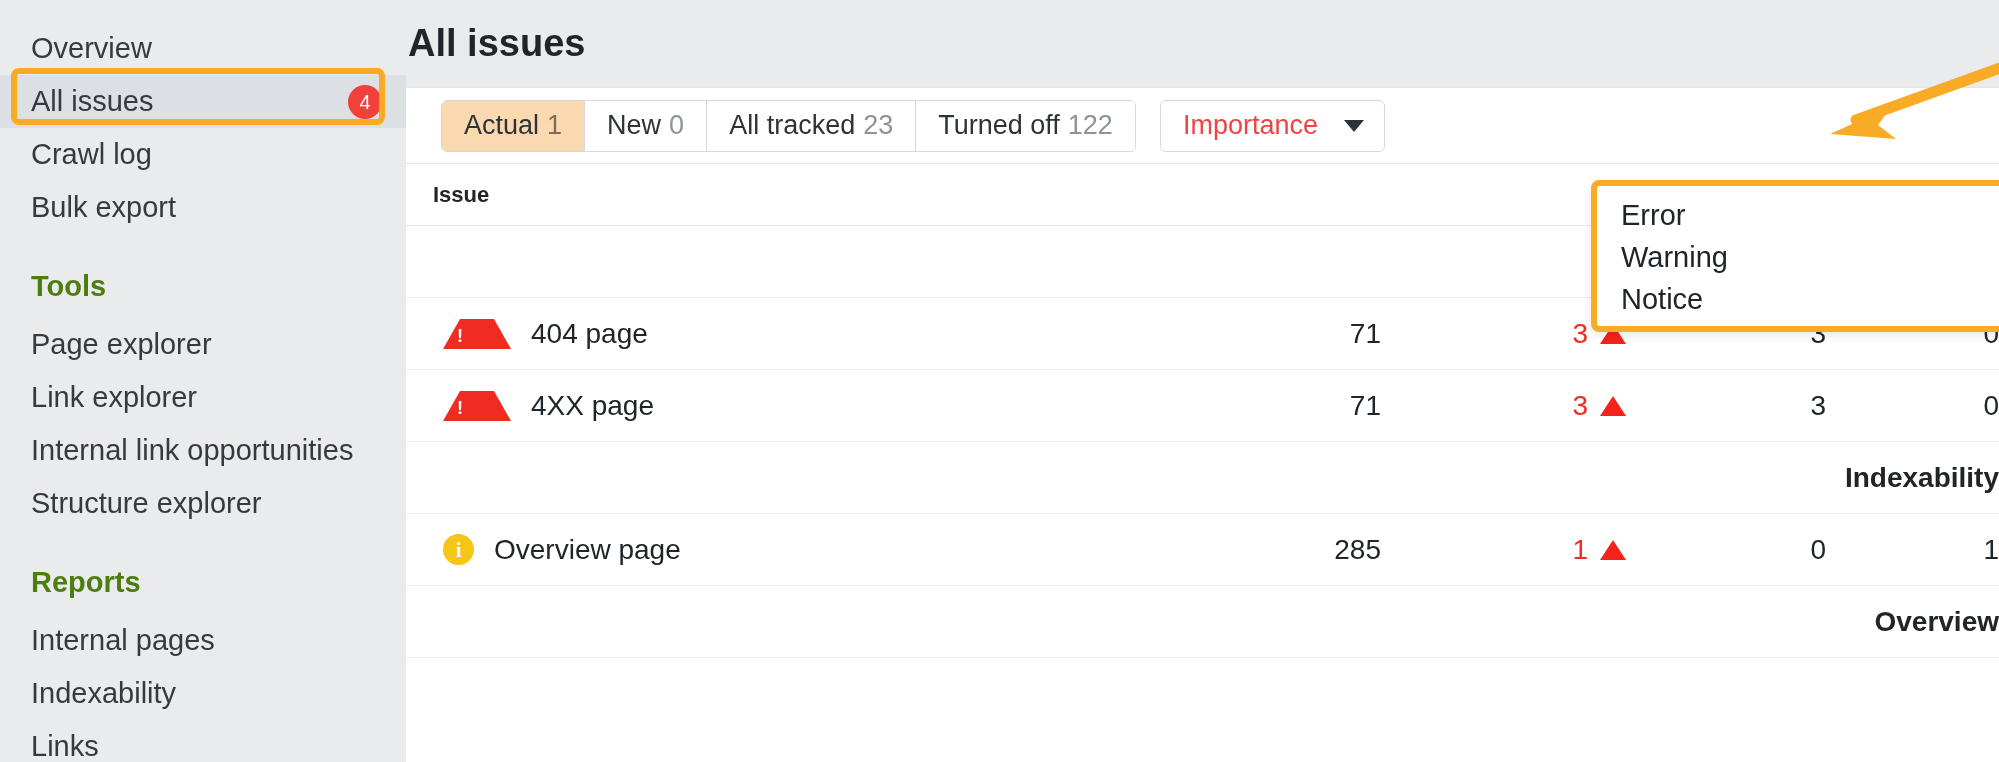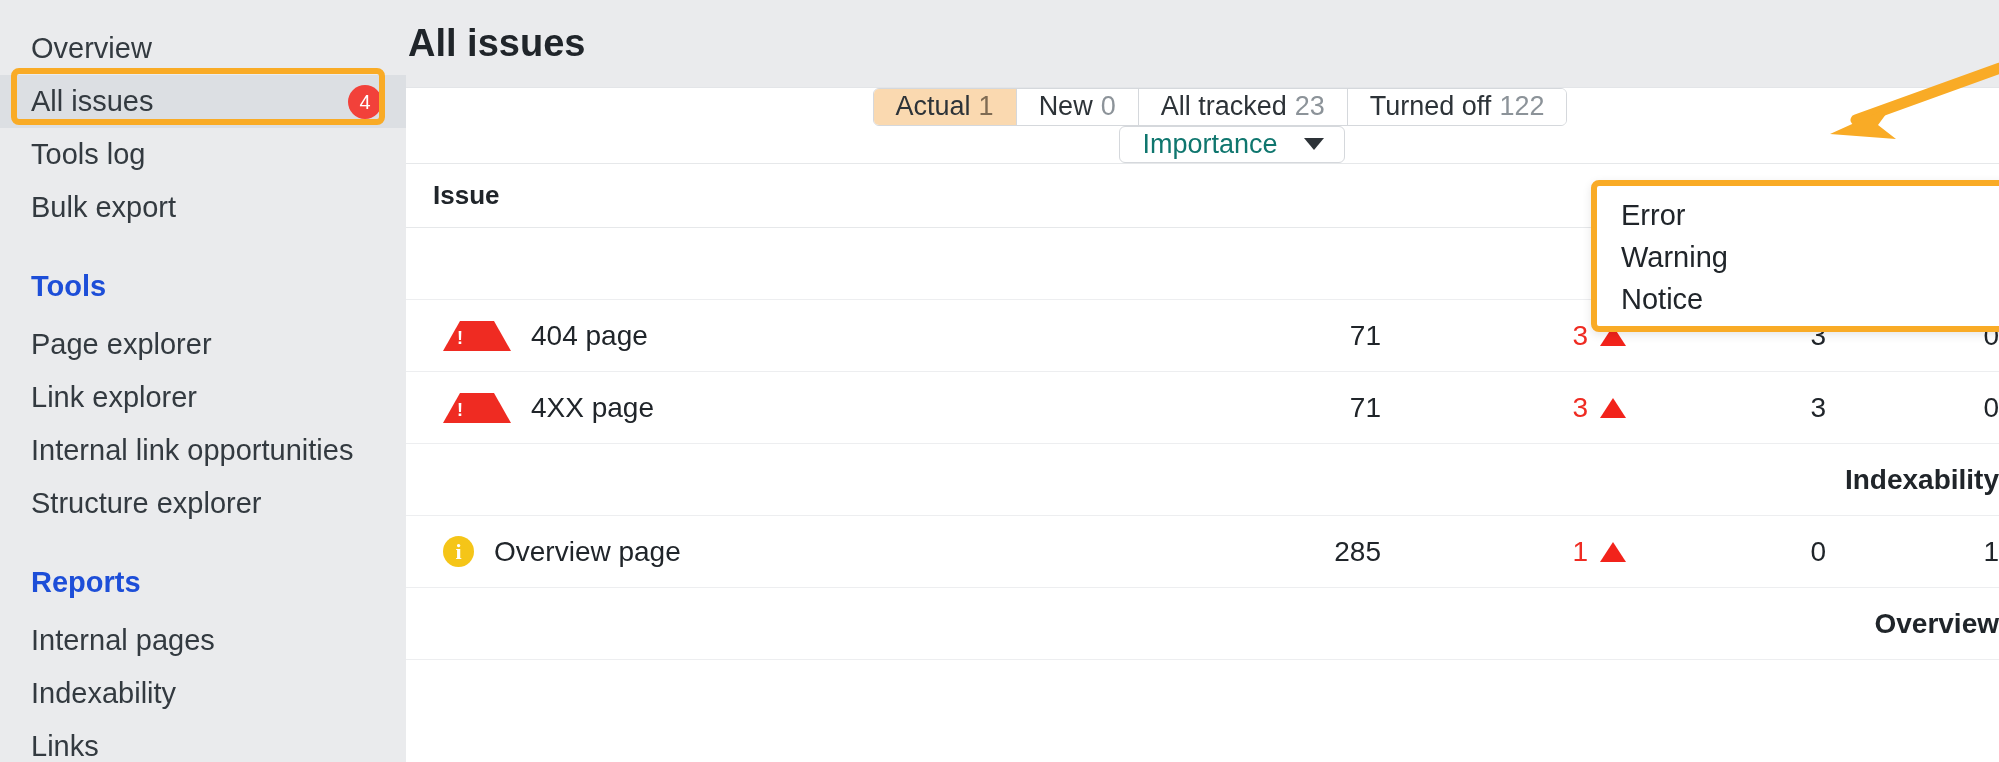"Actual" #toolbar { flex-direction: column -> none }
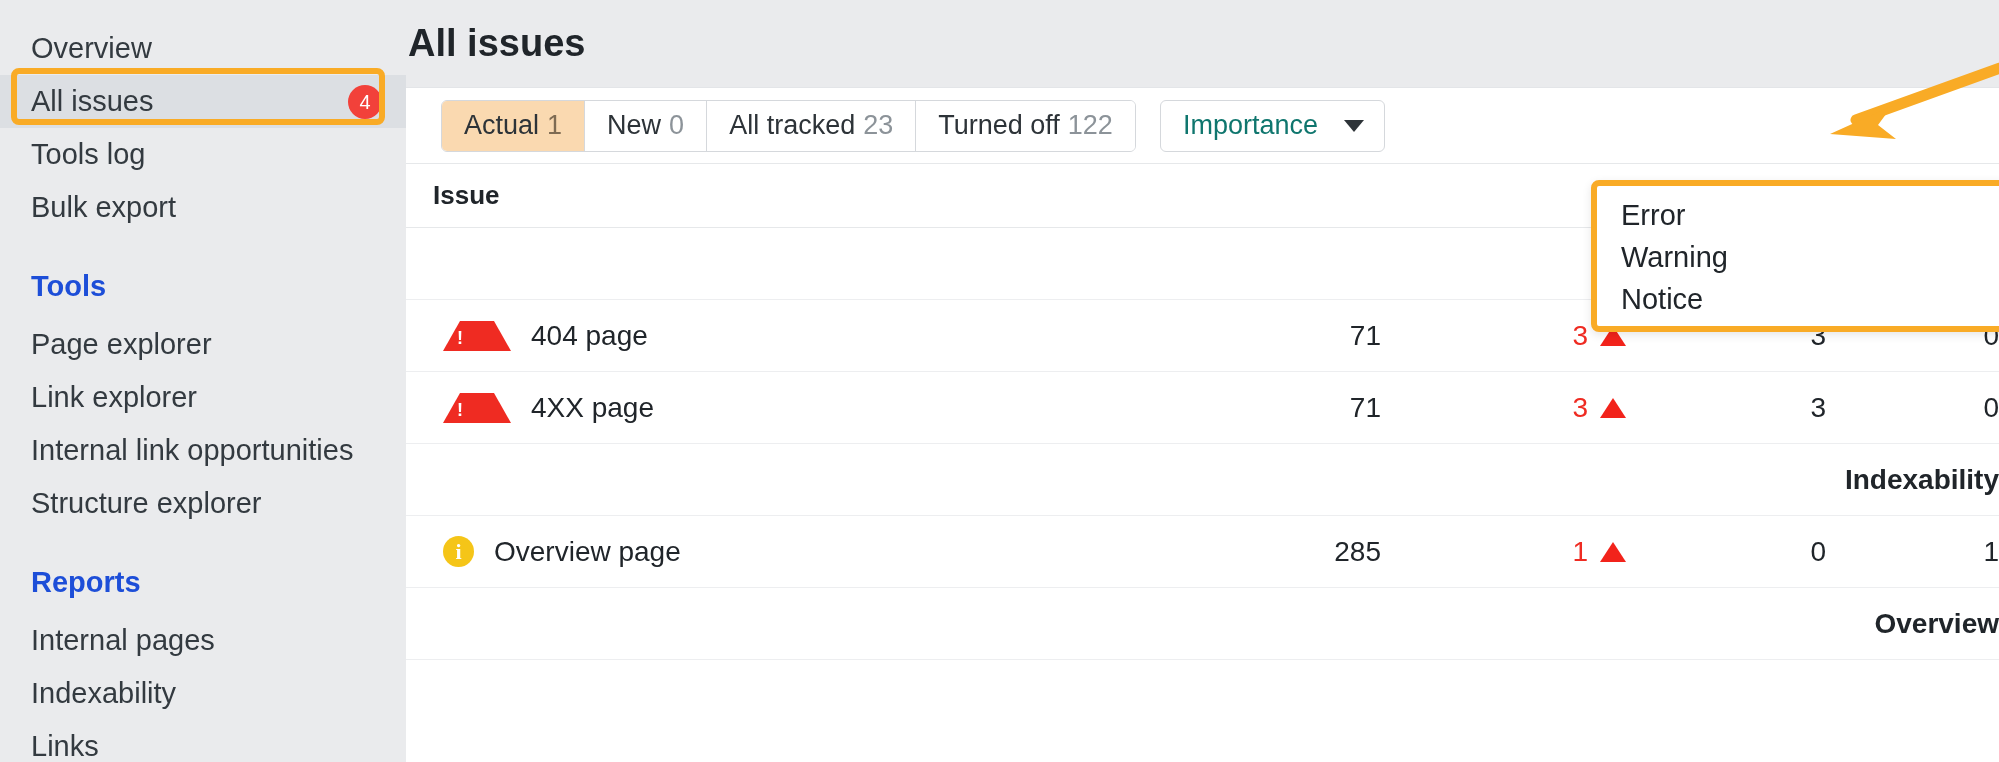"Importance" #importance-btn { color: #0f766e -> #ef4444 }
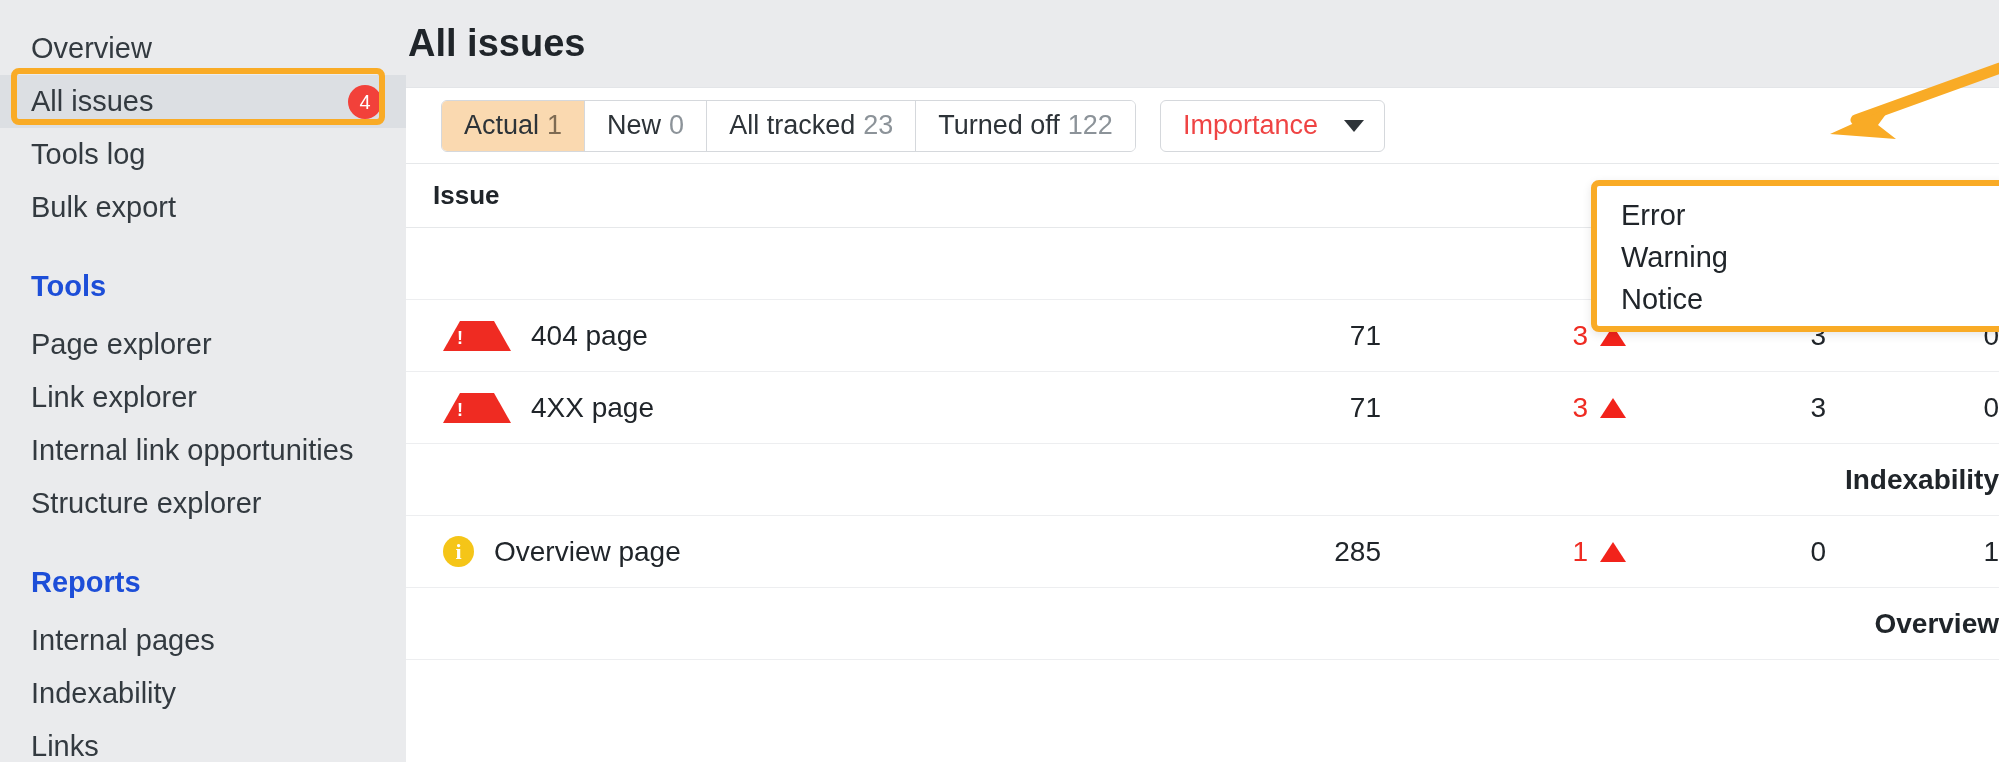"Tools log" span { text: Tools -> Crawl }
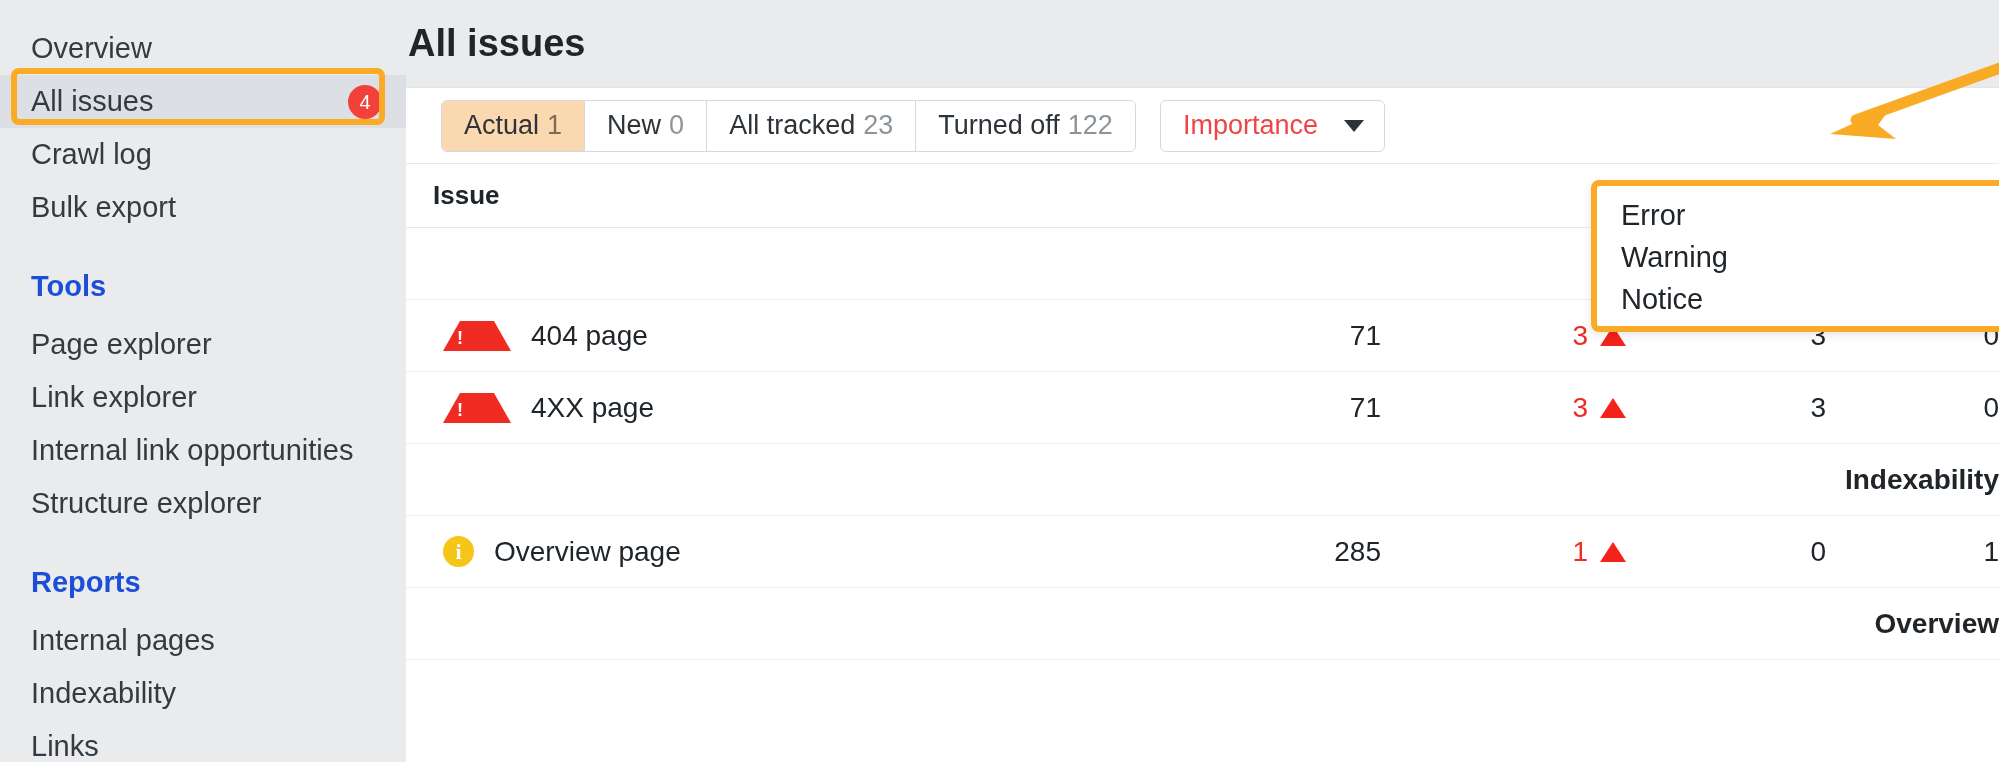"Issue" #table thead th { font-size: 26px -> 22px }
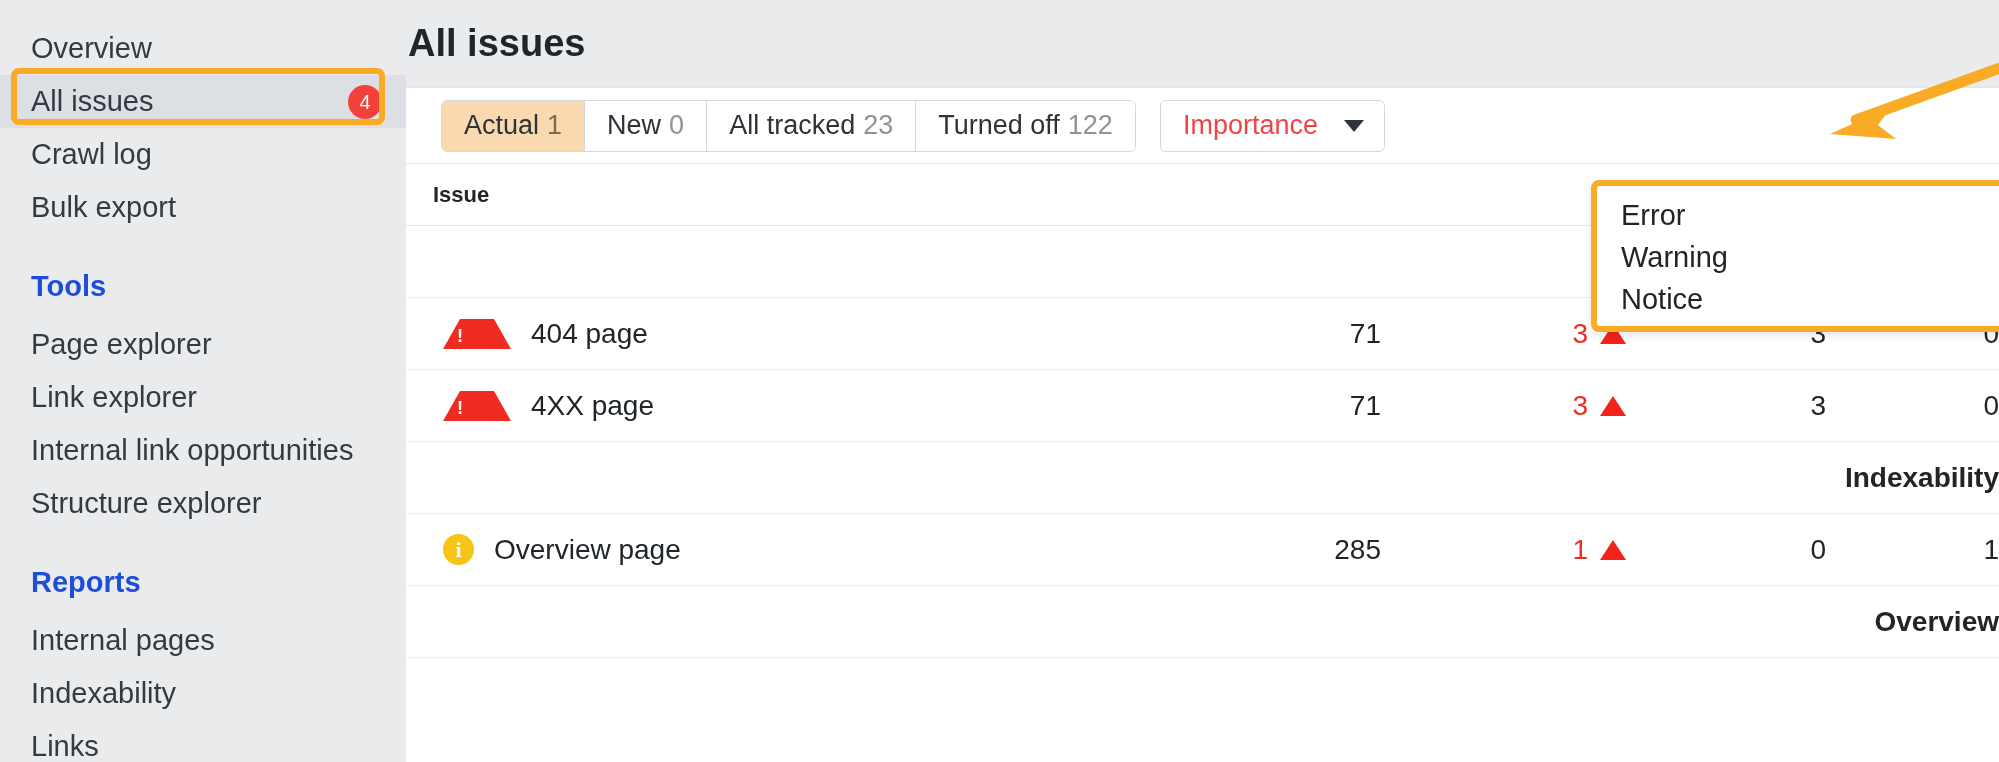"Tools" .nav-section { color: #1d4ed8 -> #4d7c0f }
